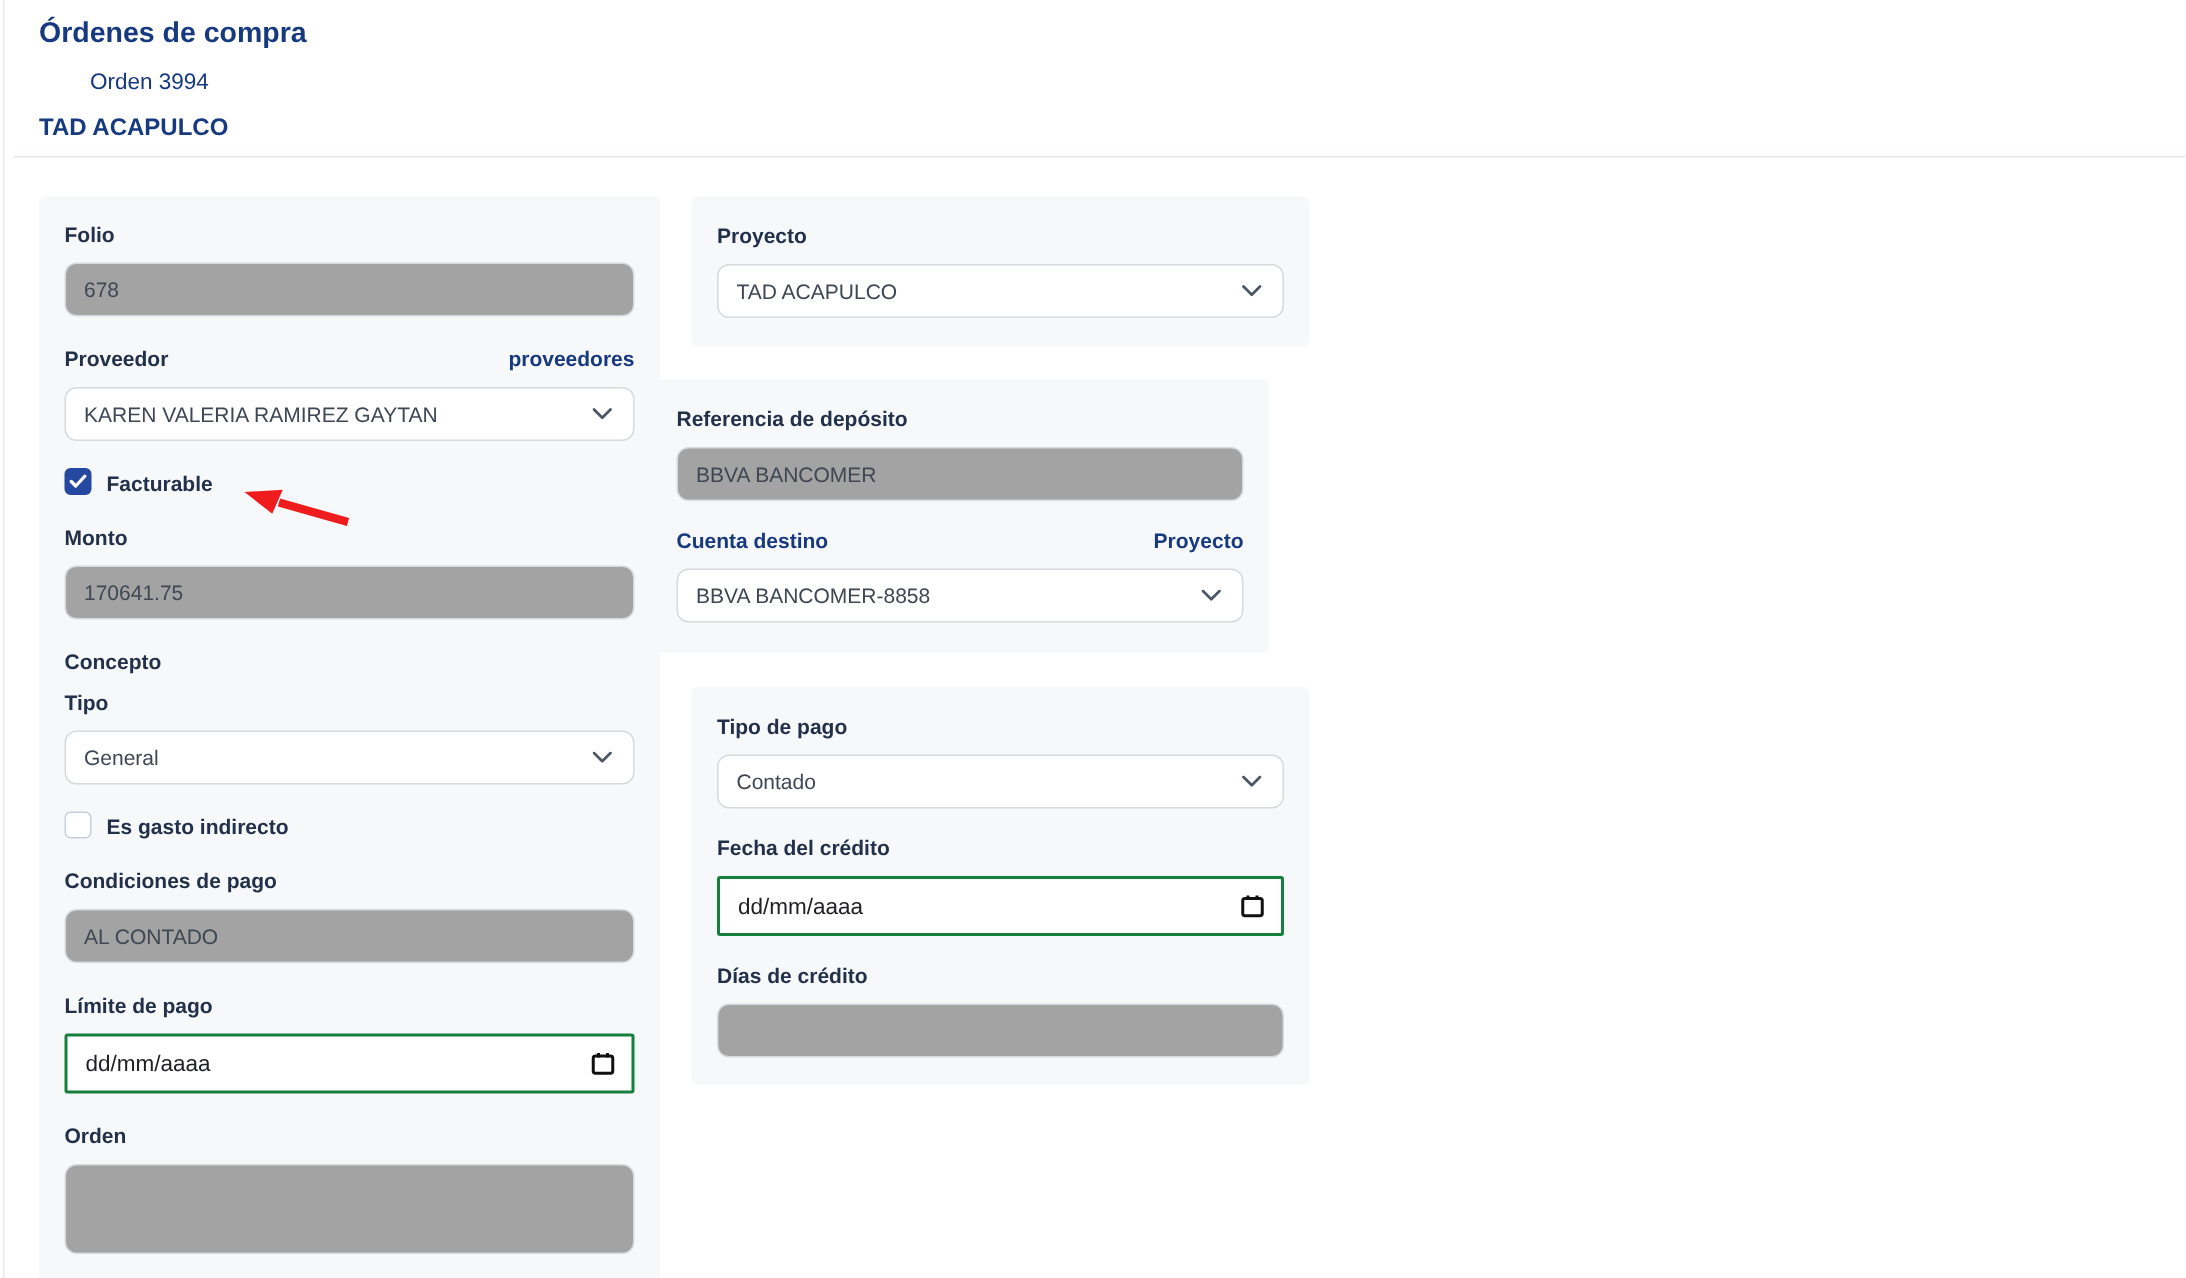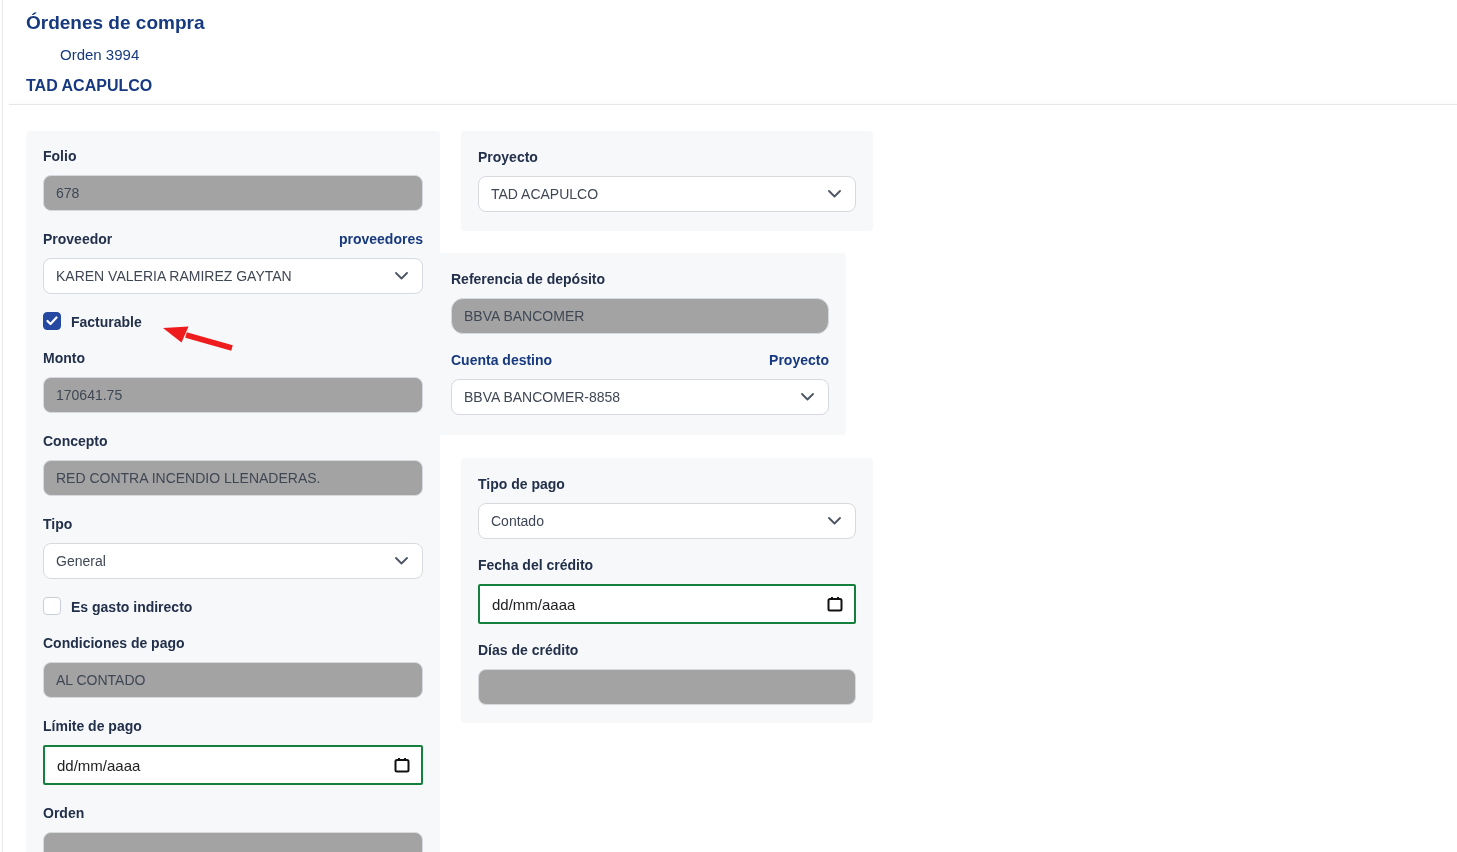"BBVA BANCOMER" input.text-input { border-radius: 12px -> none }
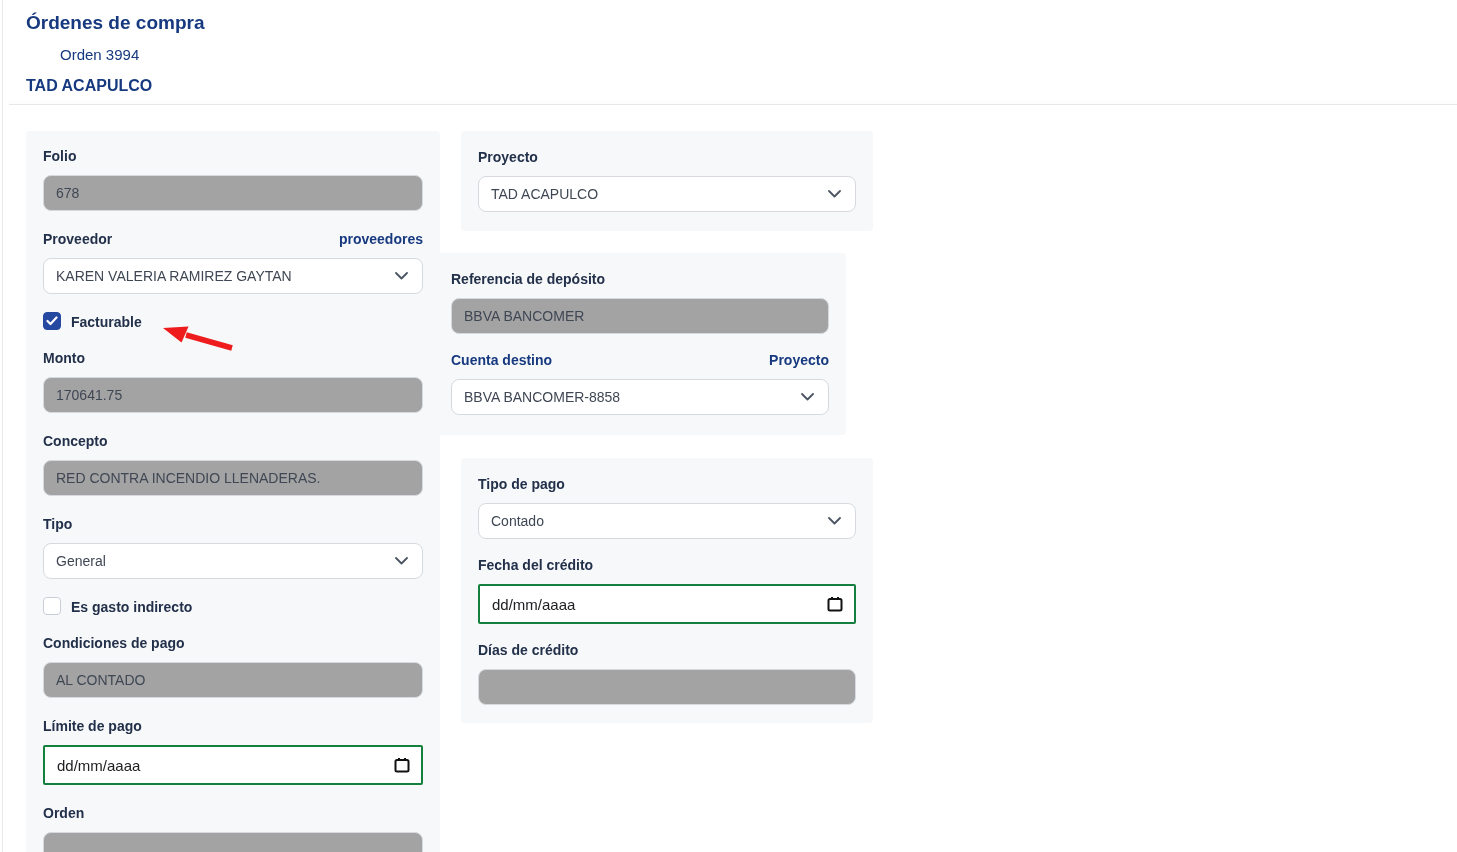"RED CONTRA INCENDIO LLENADERAS." input.text-input { html: <input> -> none }
